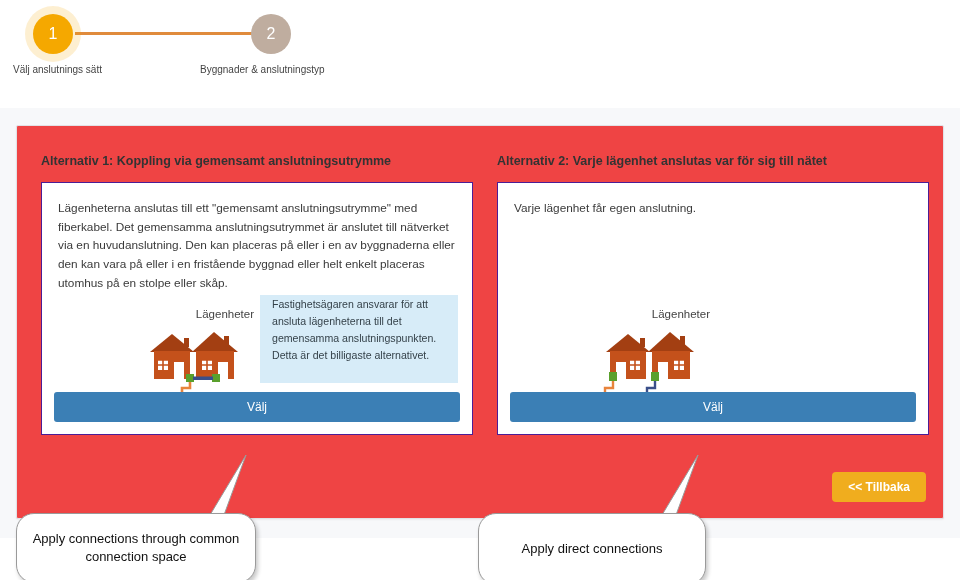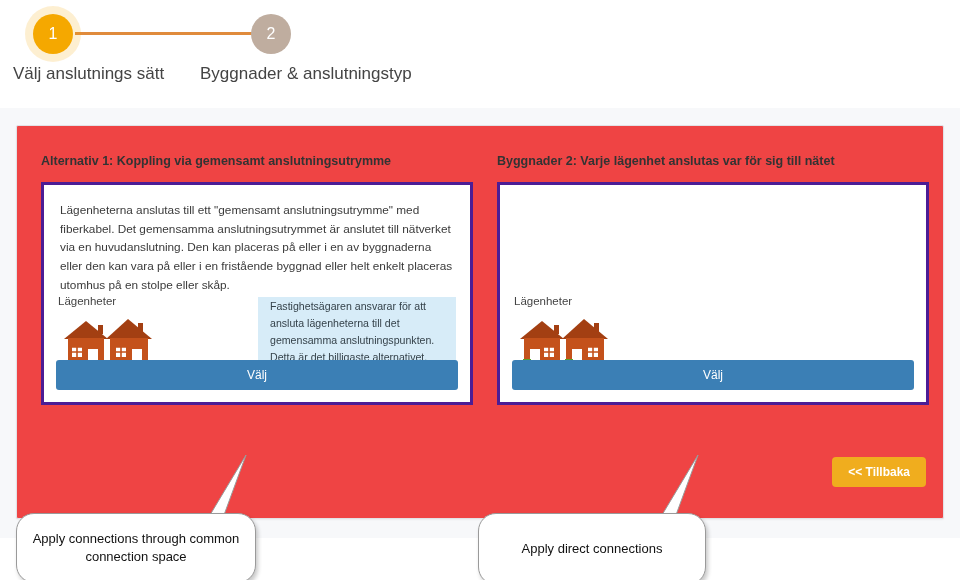"Välj anslutnings sätt" .step-label { font-size: 17px -> 10px }
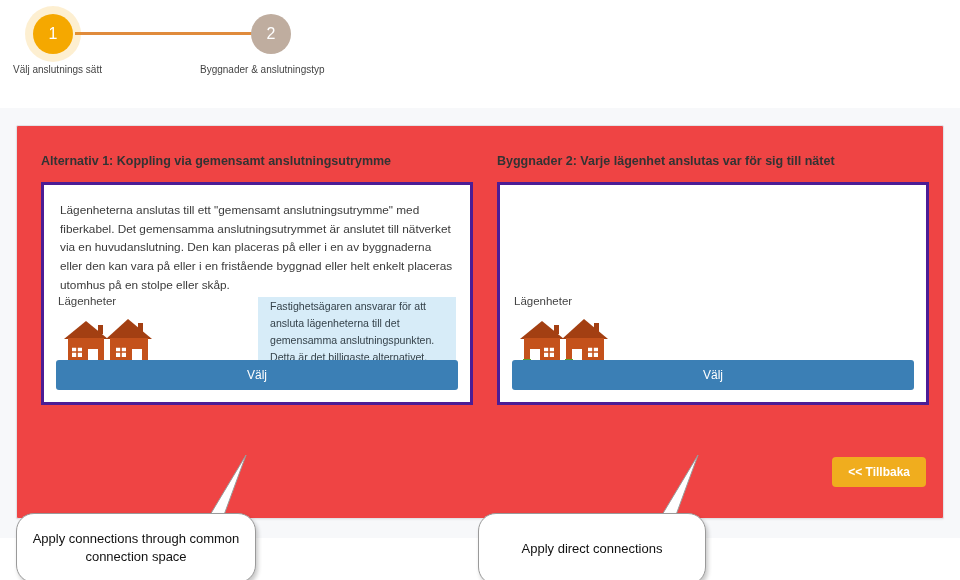"Byggnader 2: Varje lägenhet anslutas" div.col-title { text: Byggnader -> Alternativ }
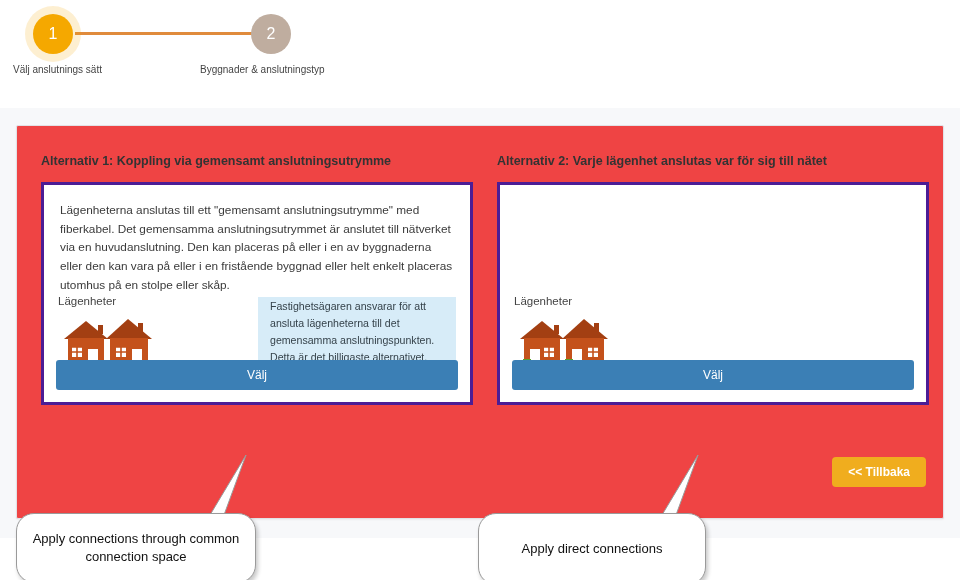"Lägenheterna anslutas till ett" .option-panel { border: 3px solid #4c1d95 -> 1px solid #4c1d95; height: 223px -> 253px }
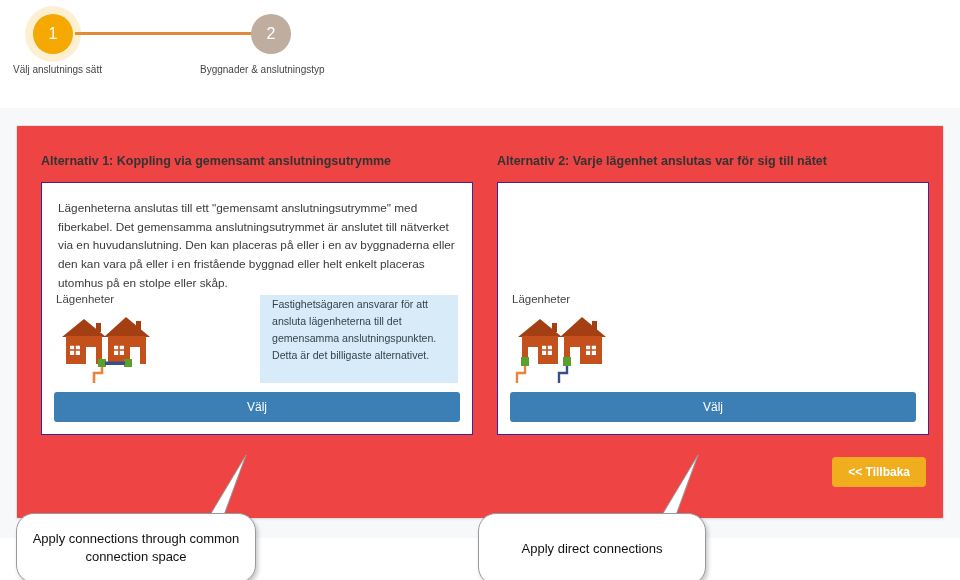"Varje lägenhet får egen anslutning." div.option-desc { html: none -> <div>Varje lägenhet får egen anslutning.</div> }
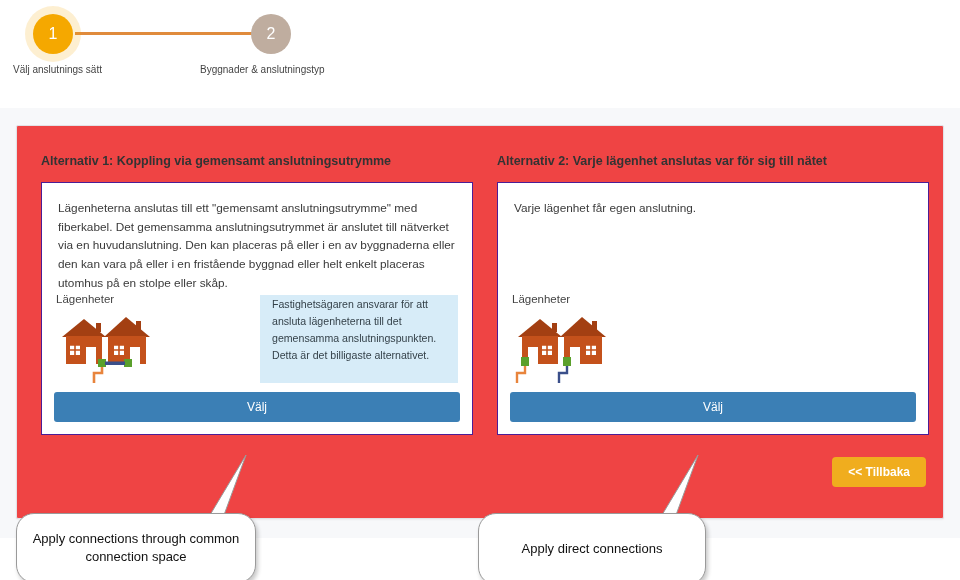"Lägenheter" .illus-box { text-align: left -> right; top: 0 -> 15px }
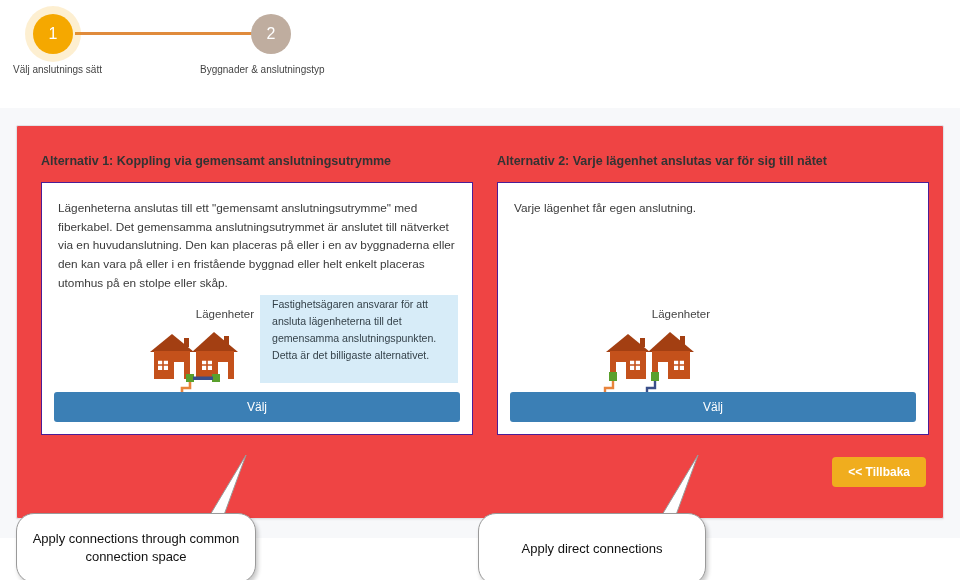"<< Tillbaka" #nav-buttons { bottom: 31px -> 16px }
